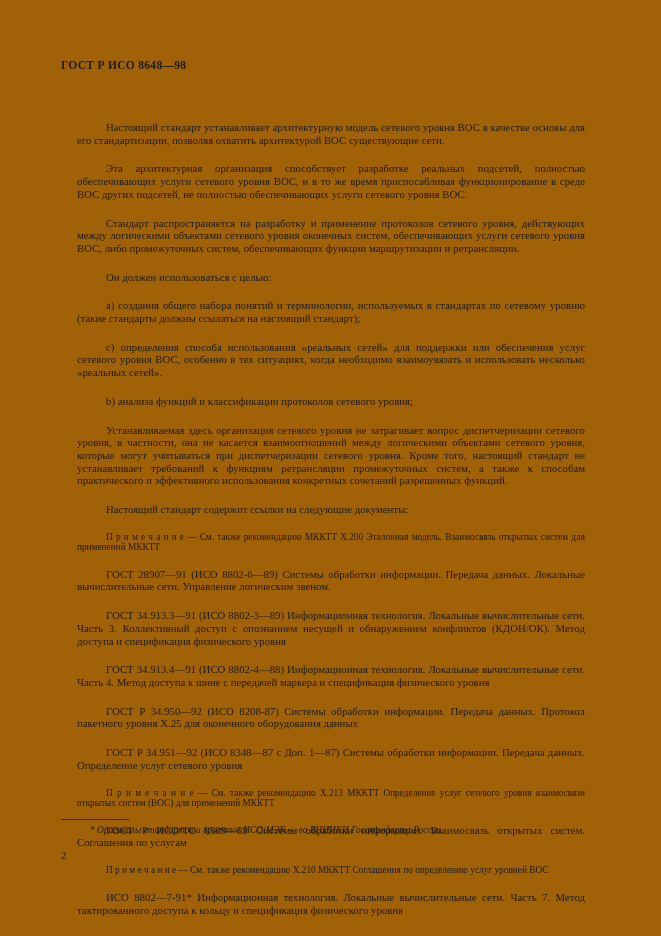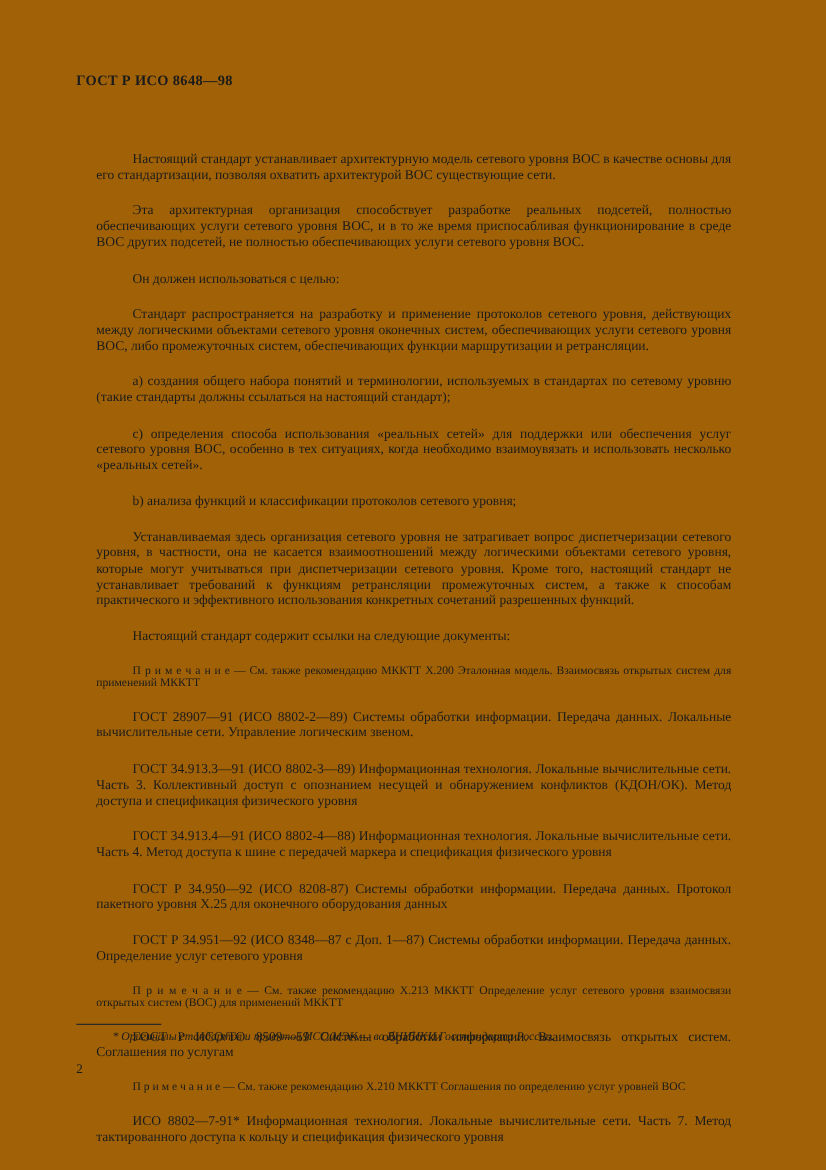"Он должен использоваться с целью:" p { order: before "Стандарт распространяется на разработку" -> after "Стандарт распространяется на разработку" }
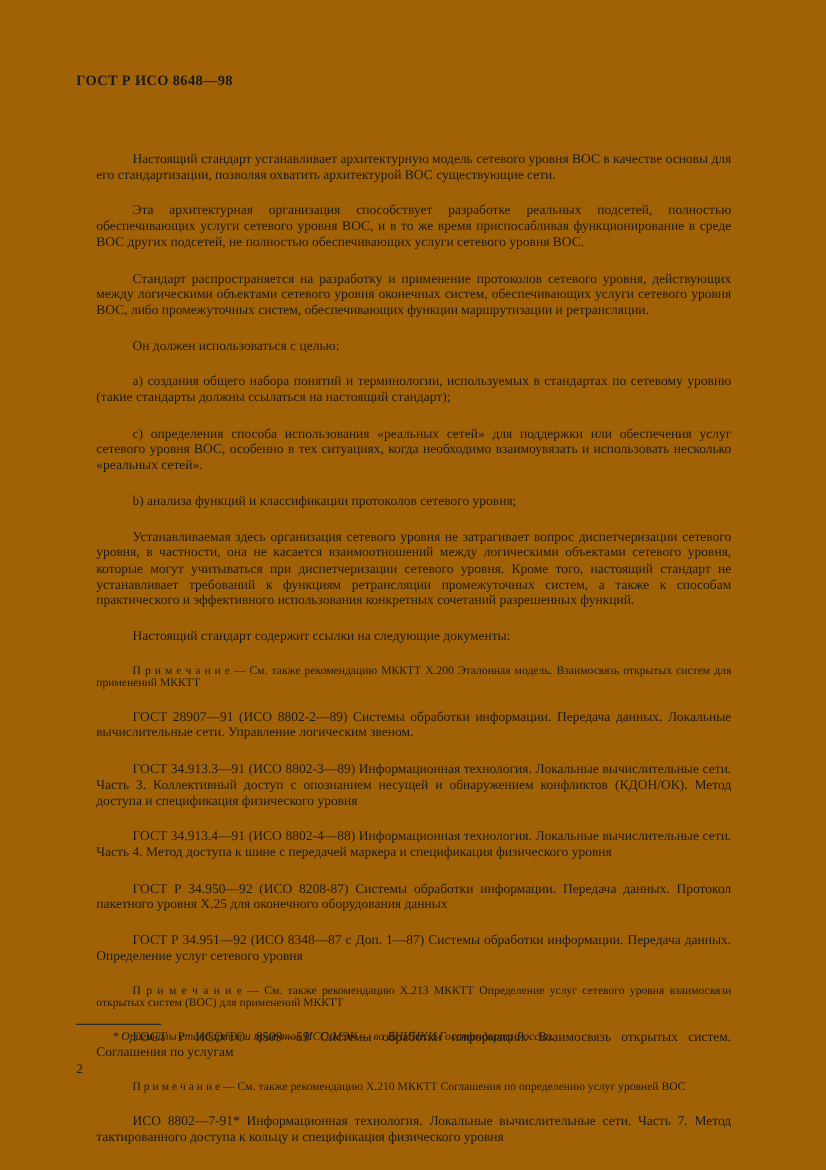"ГОСТ 28907—91 (ИСО 8802-2—89) Системы" p { text: 8802-2 -> 8802-6 }
